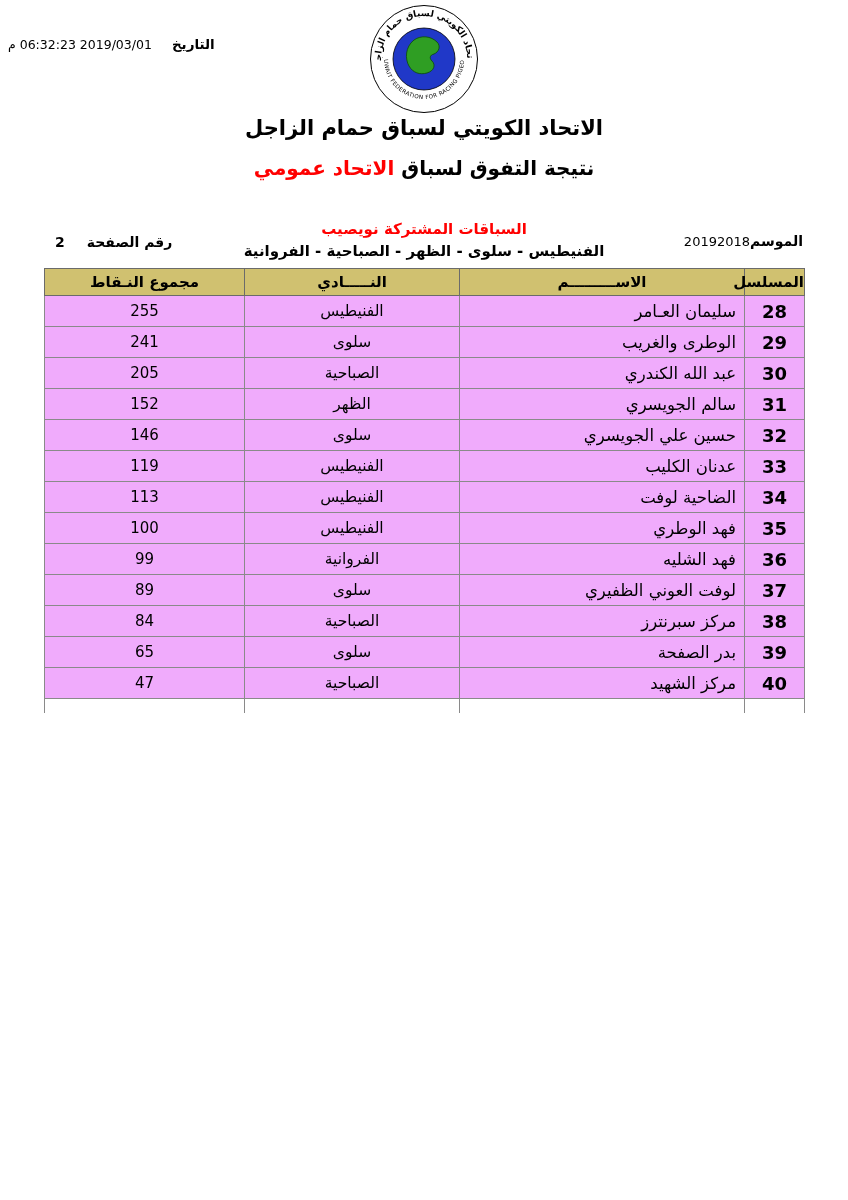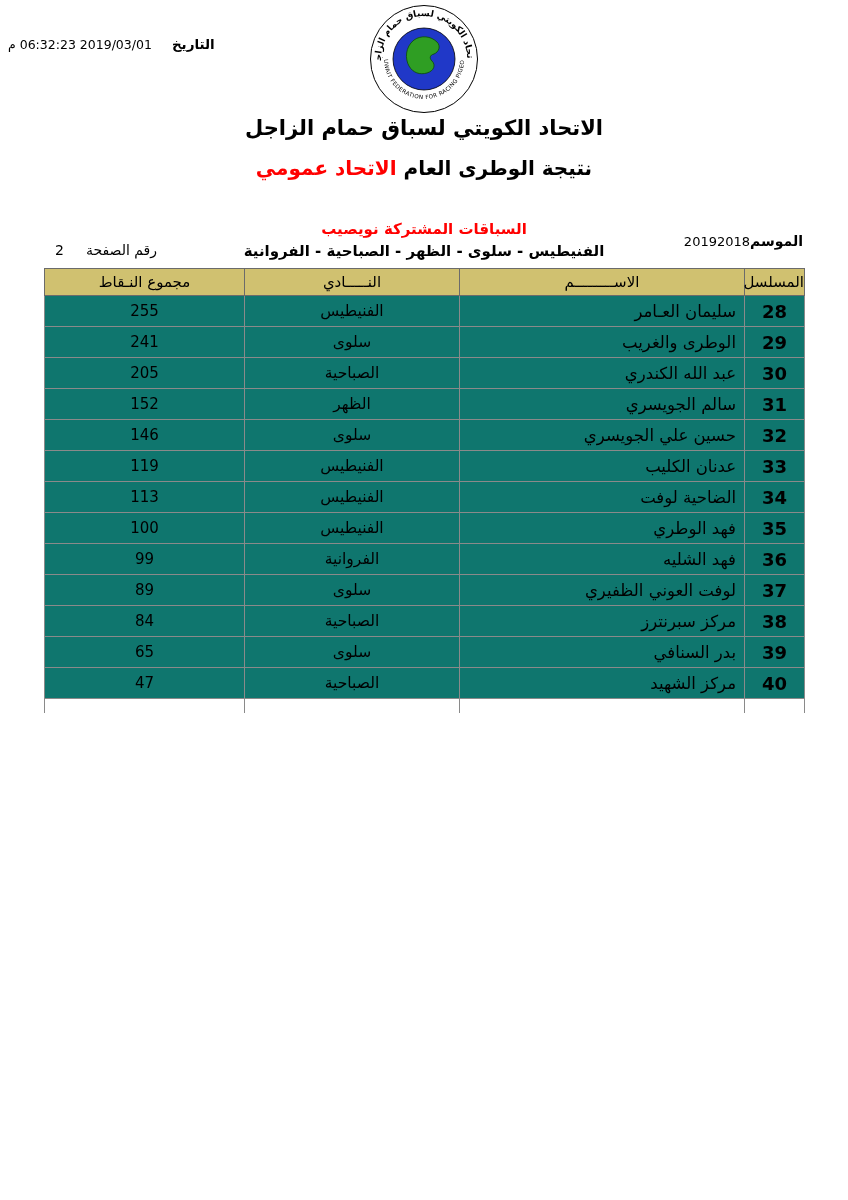"نتيجة الوطرى العام" span { text: الوطرى العام -> التفوق لسباق }
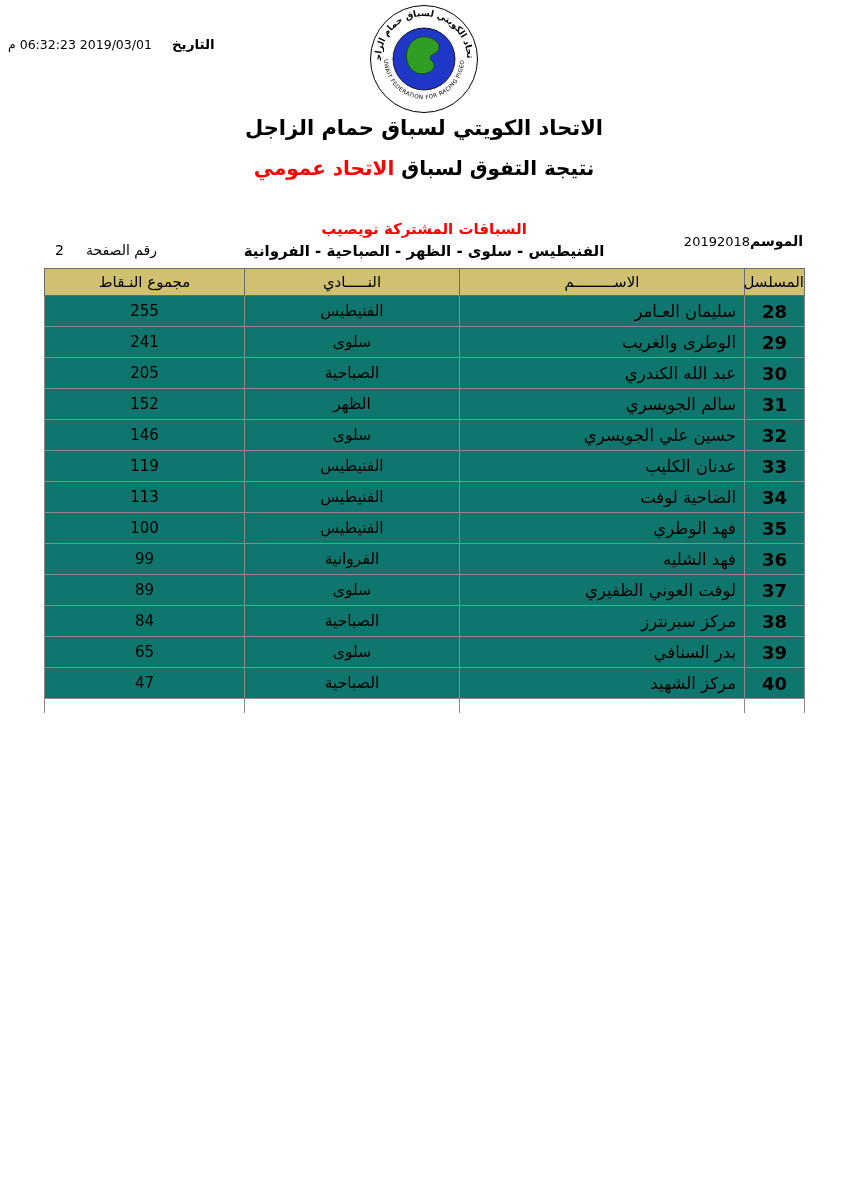"رقم الصفحة2" .pagenum-cluster { font-weight: normal -> bold; top: 18px -> 10px }
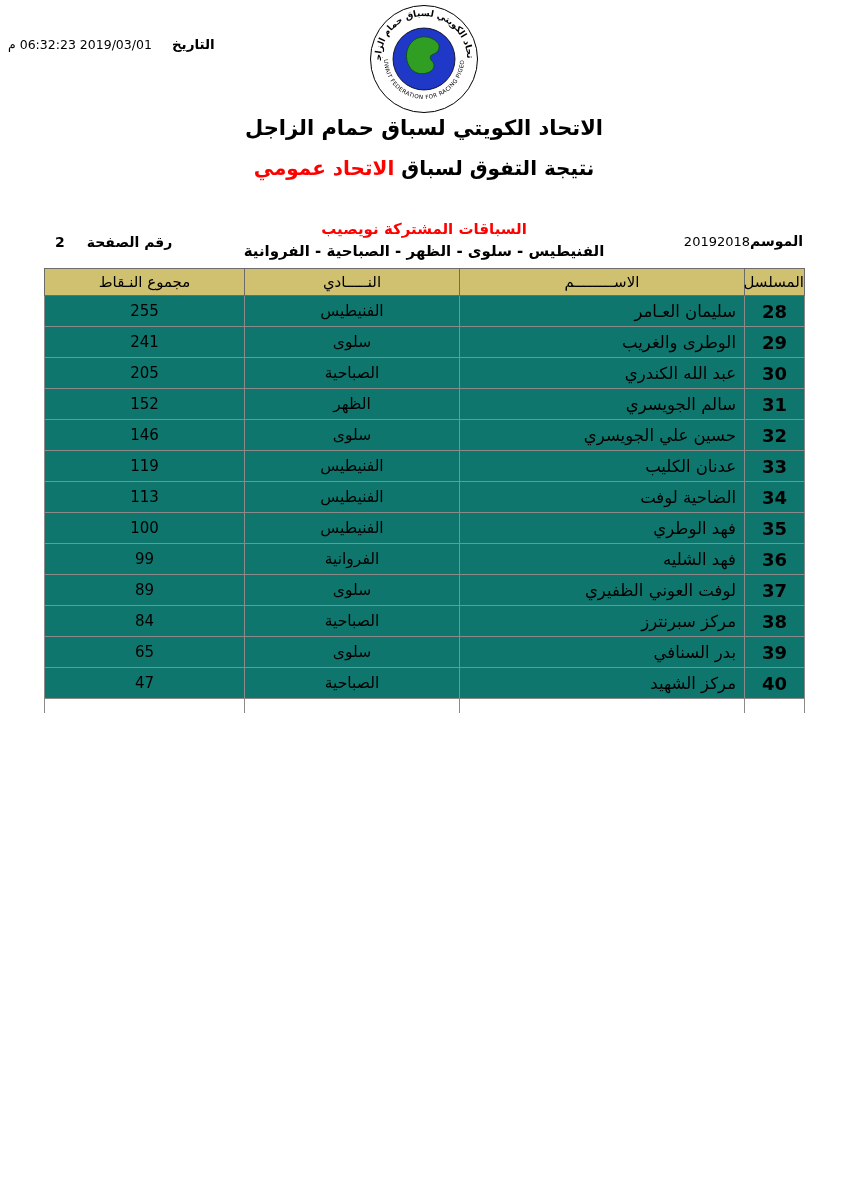"مجموع النـقاط" table.results-table th { font-weight: normal -> bold }
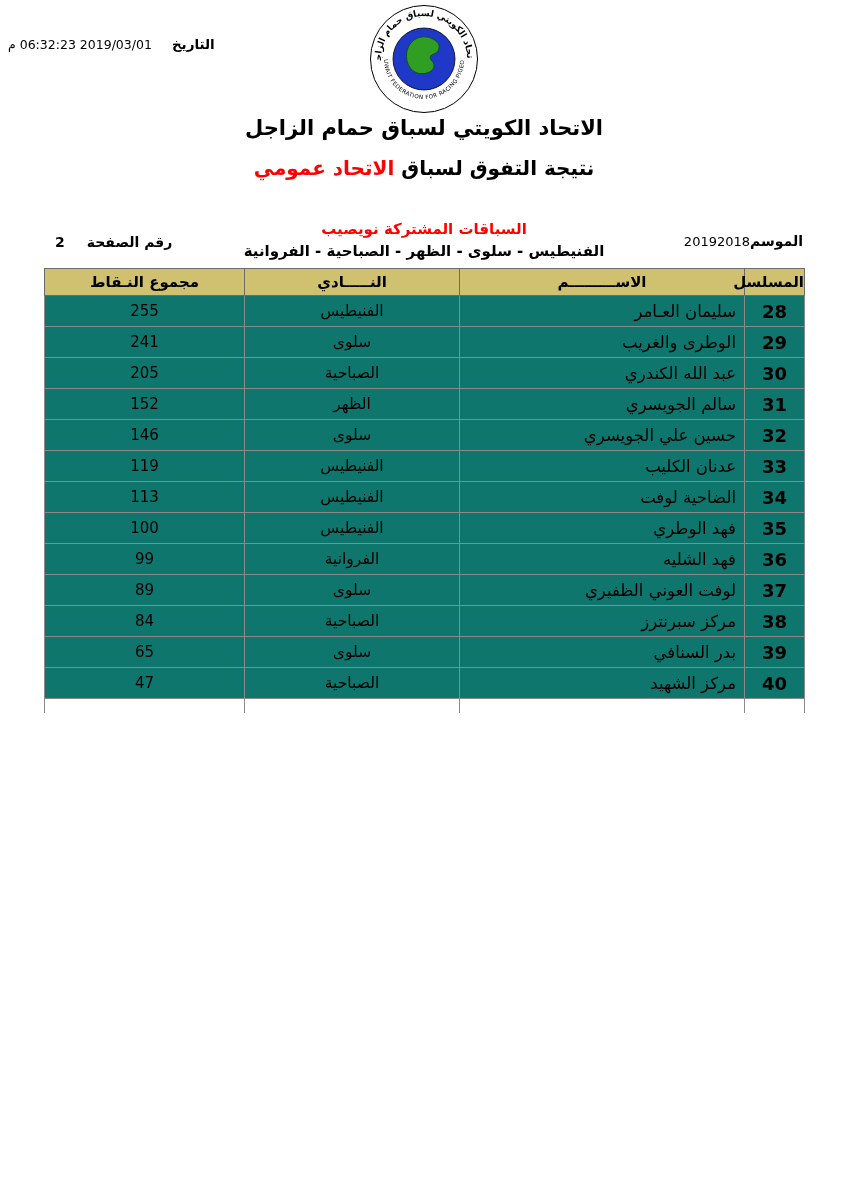"255" table.results-table td { background: #0f766e -> #f0abfc }
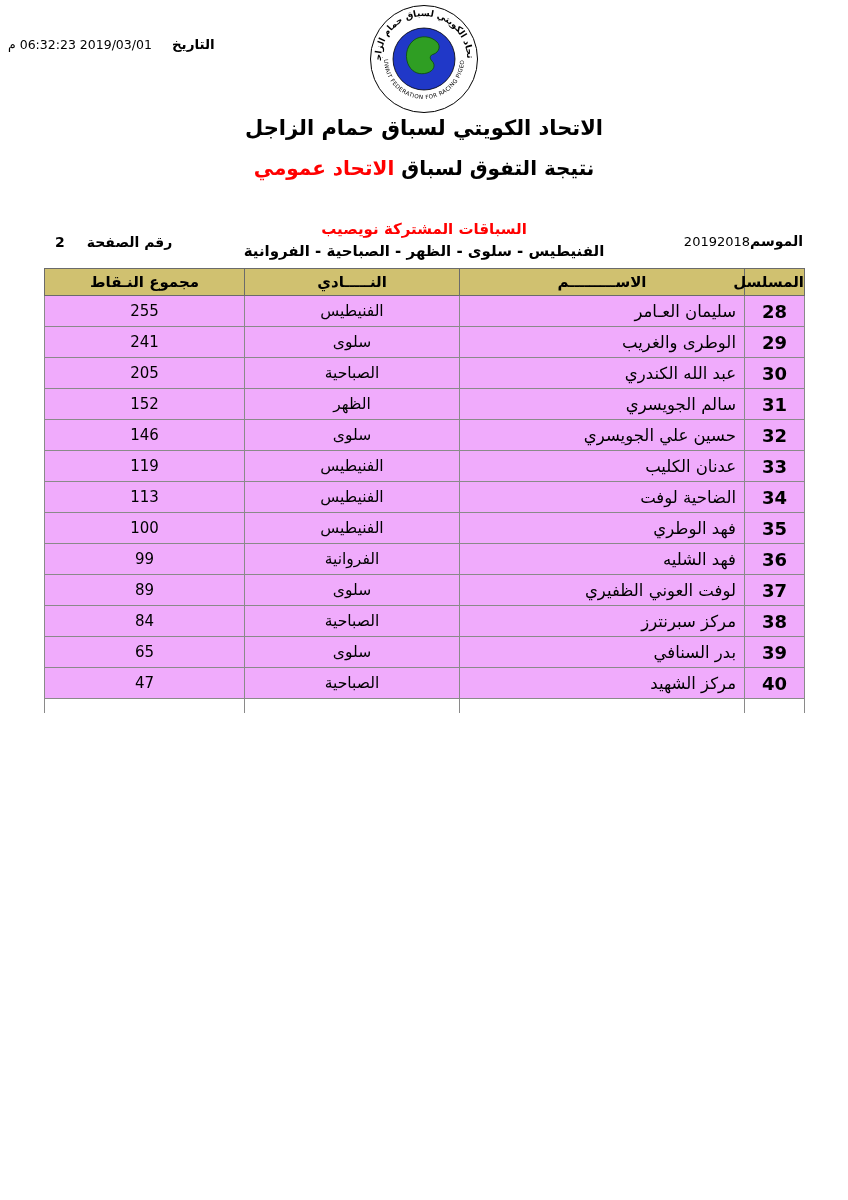"بدر السنافي" td.cell-name { text: السنافي -> الصفحة }
